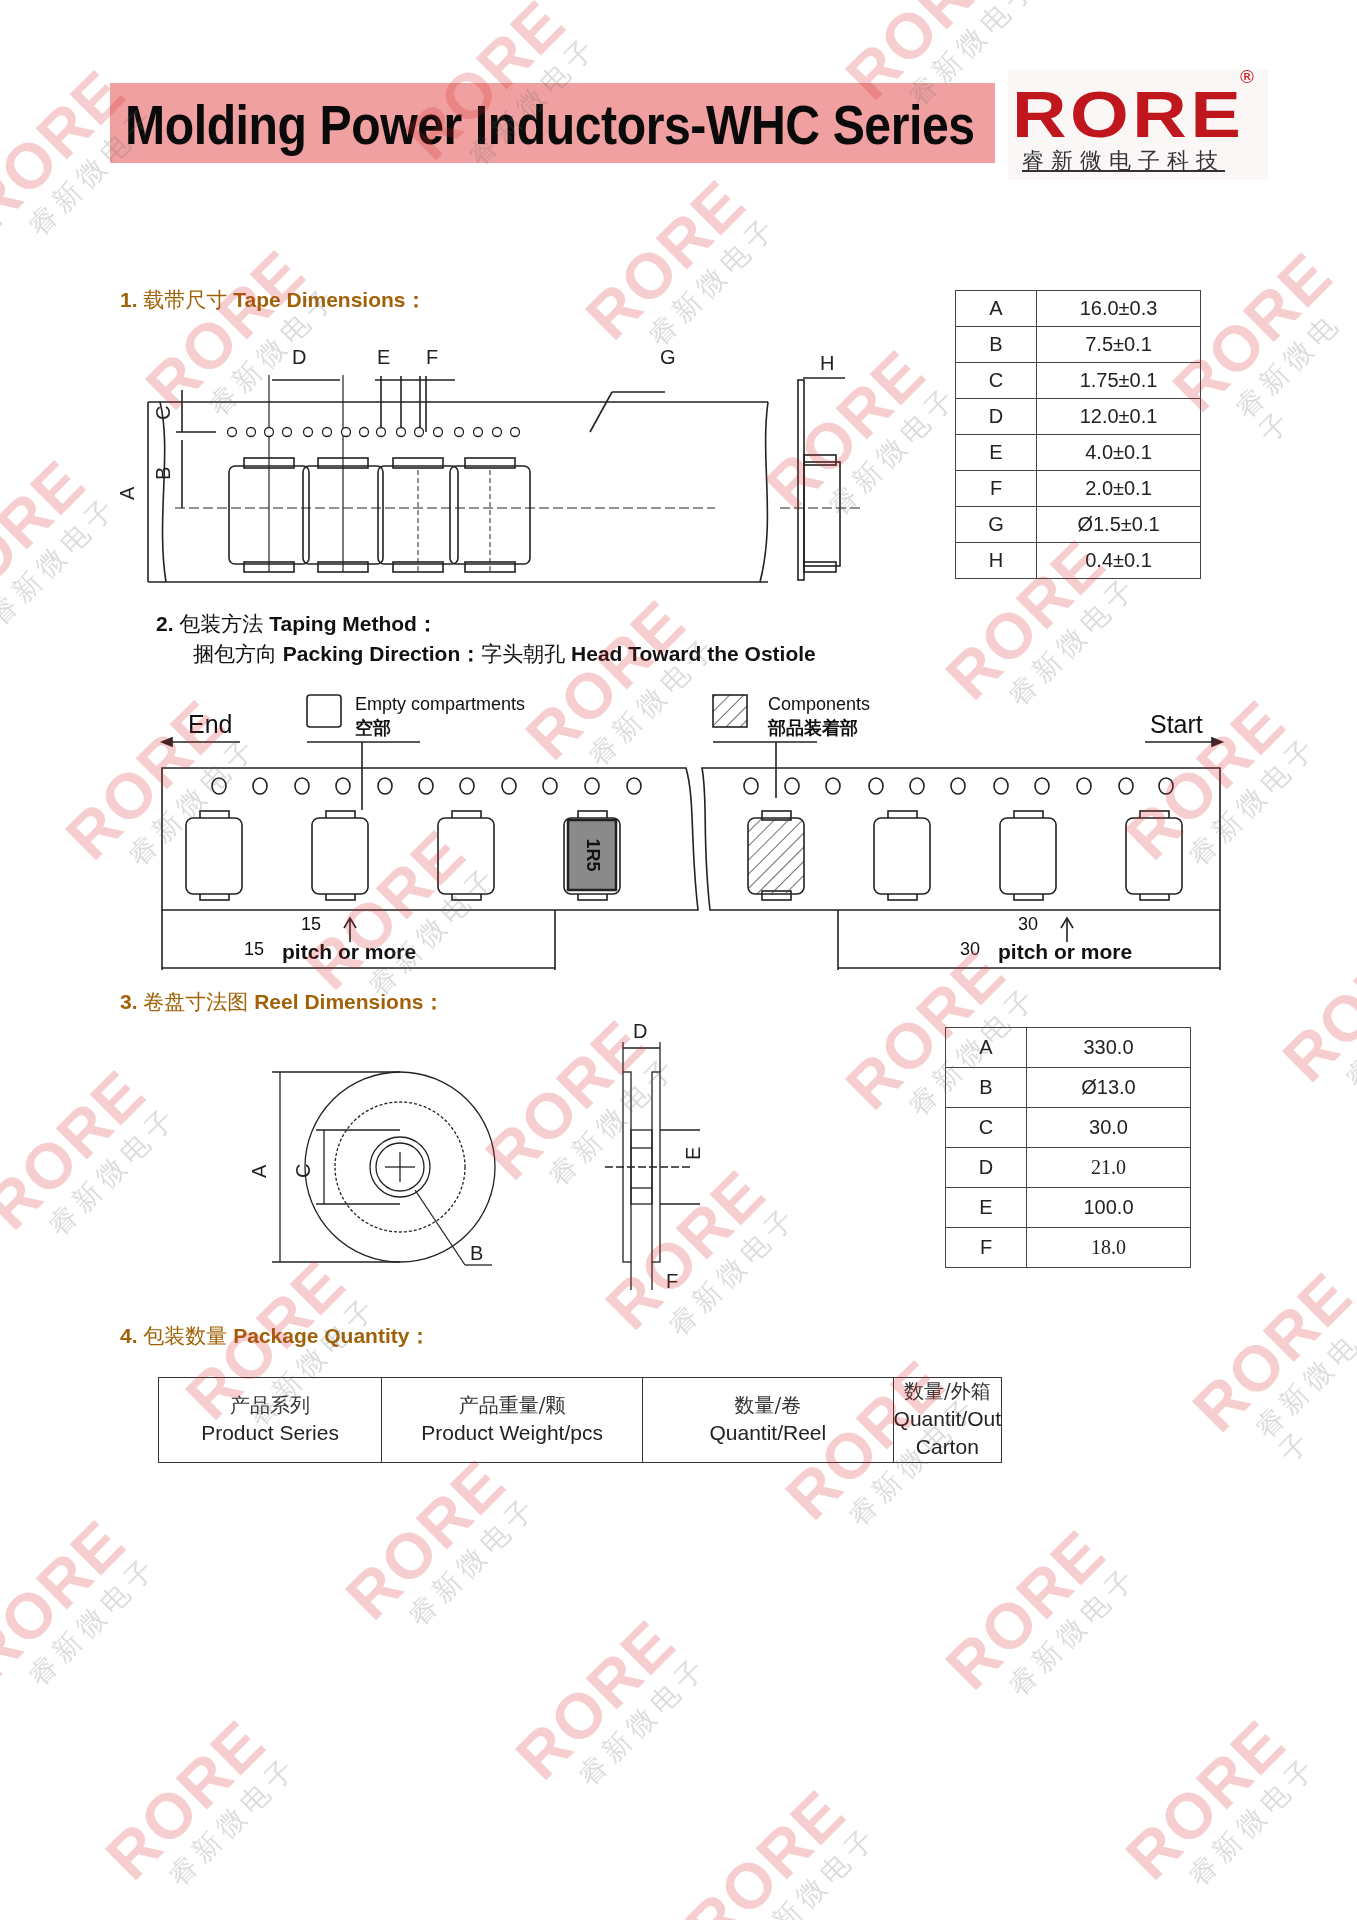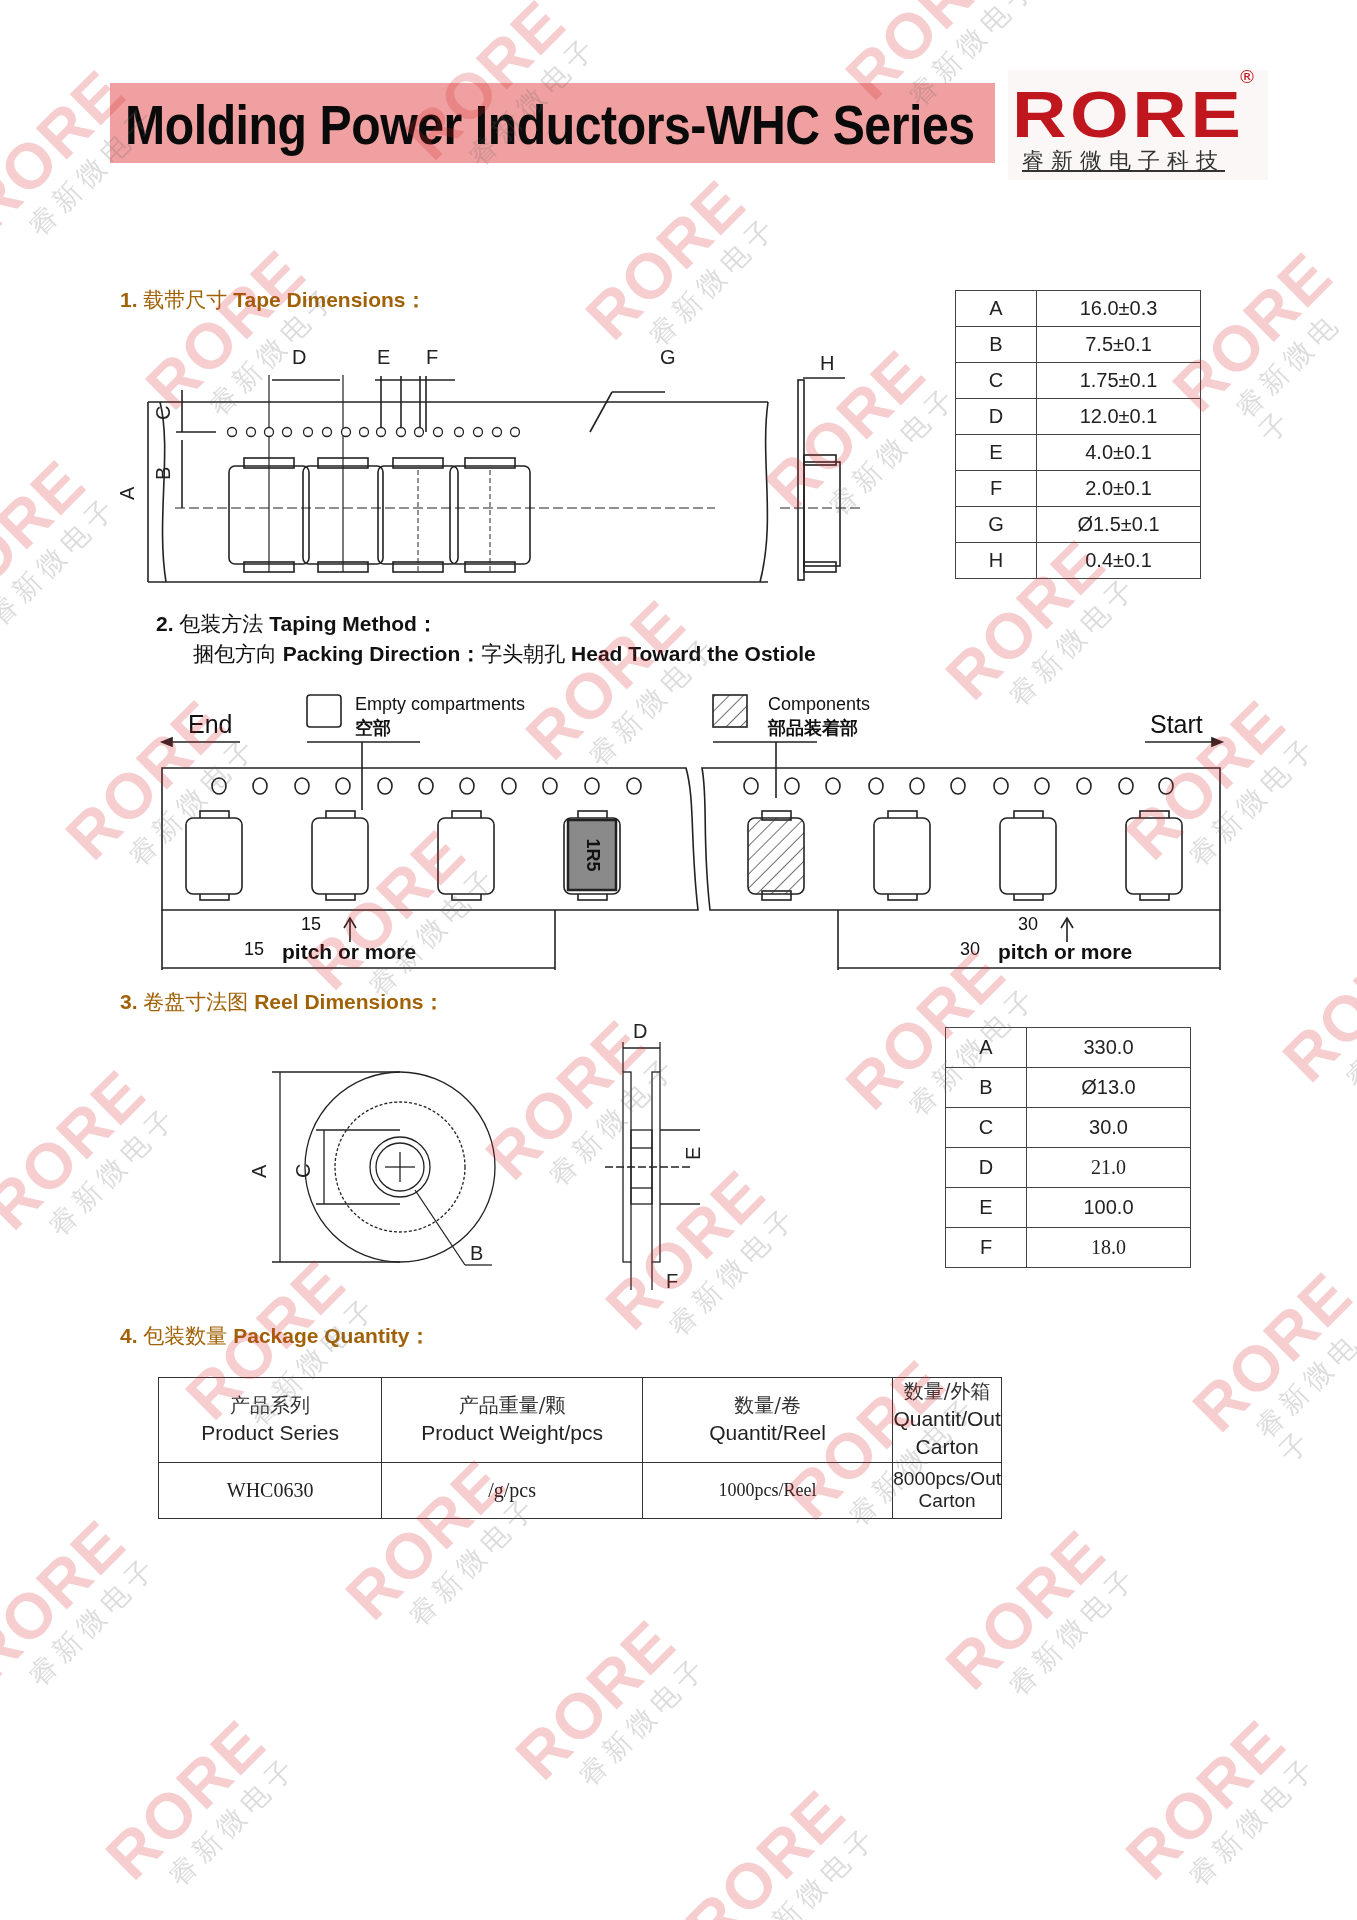"WHC0630" tr { html: <tr> <td>WHC0630</td> <td>/g/pcs</td> <td>1000pcs/Reel</td> <td>8000pcs/Out Carton</td> </tr> -> none }
